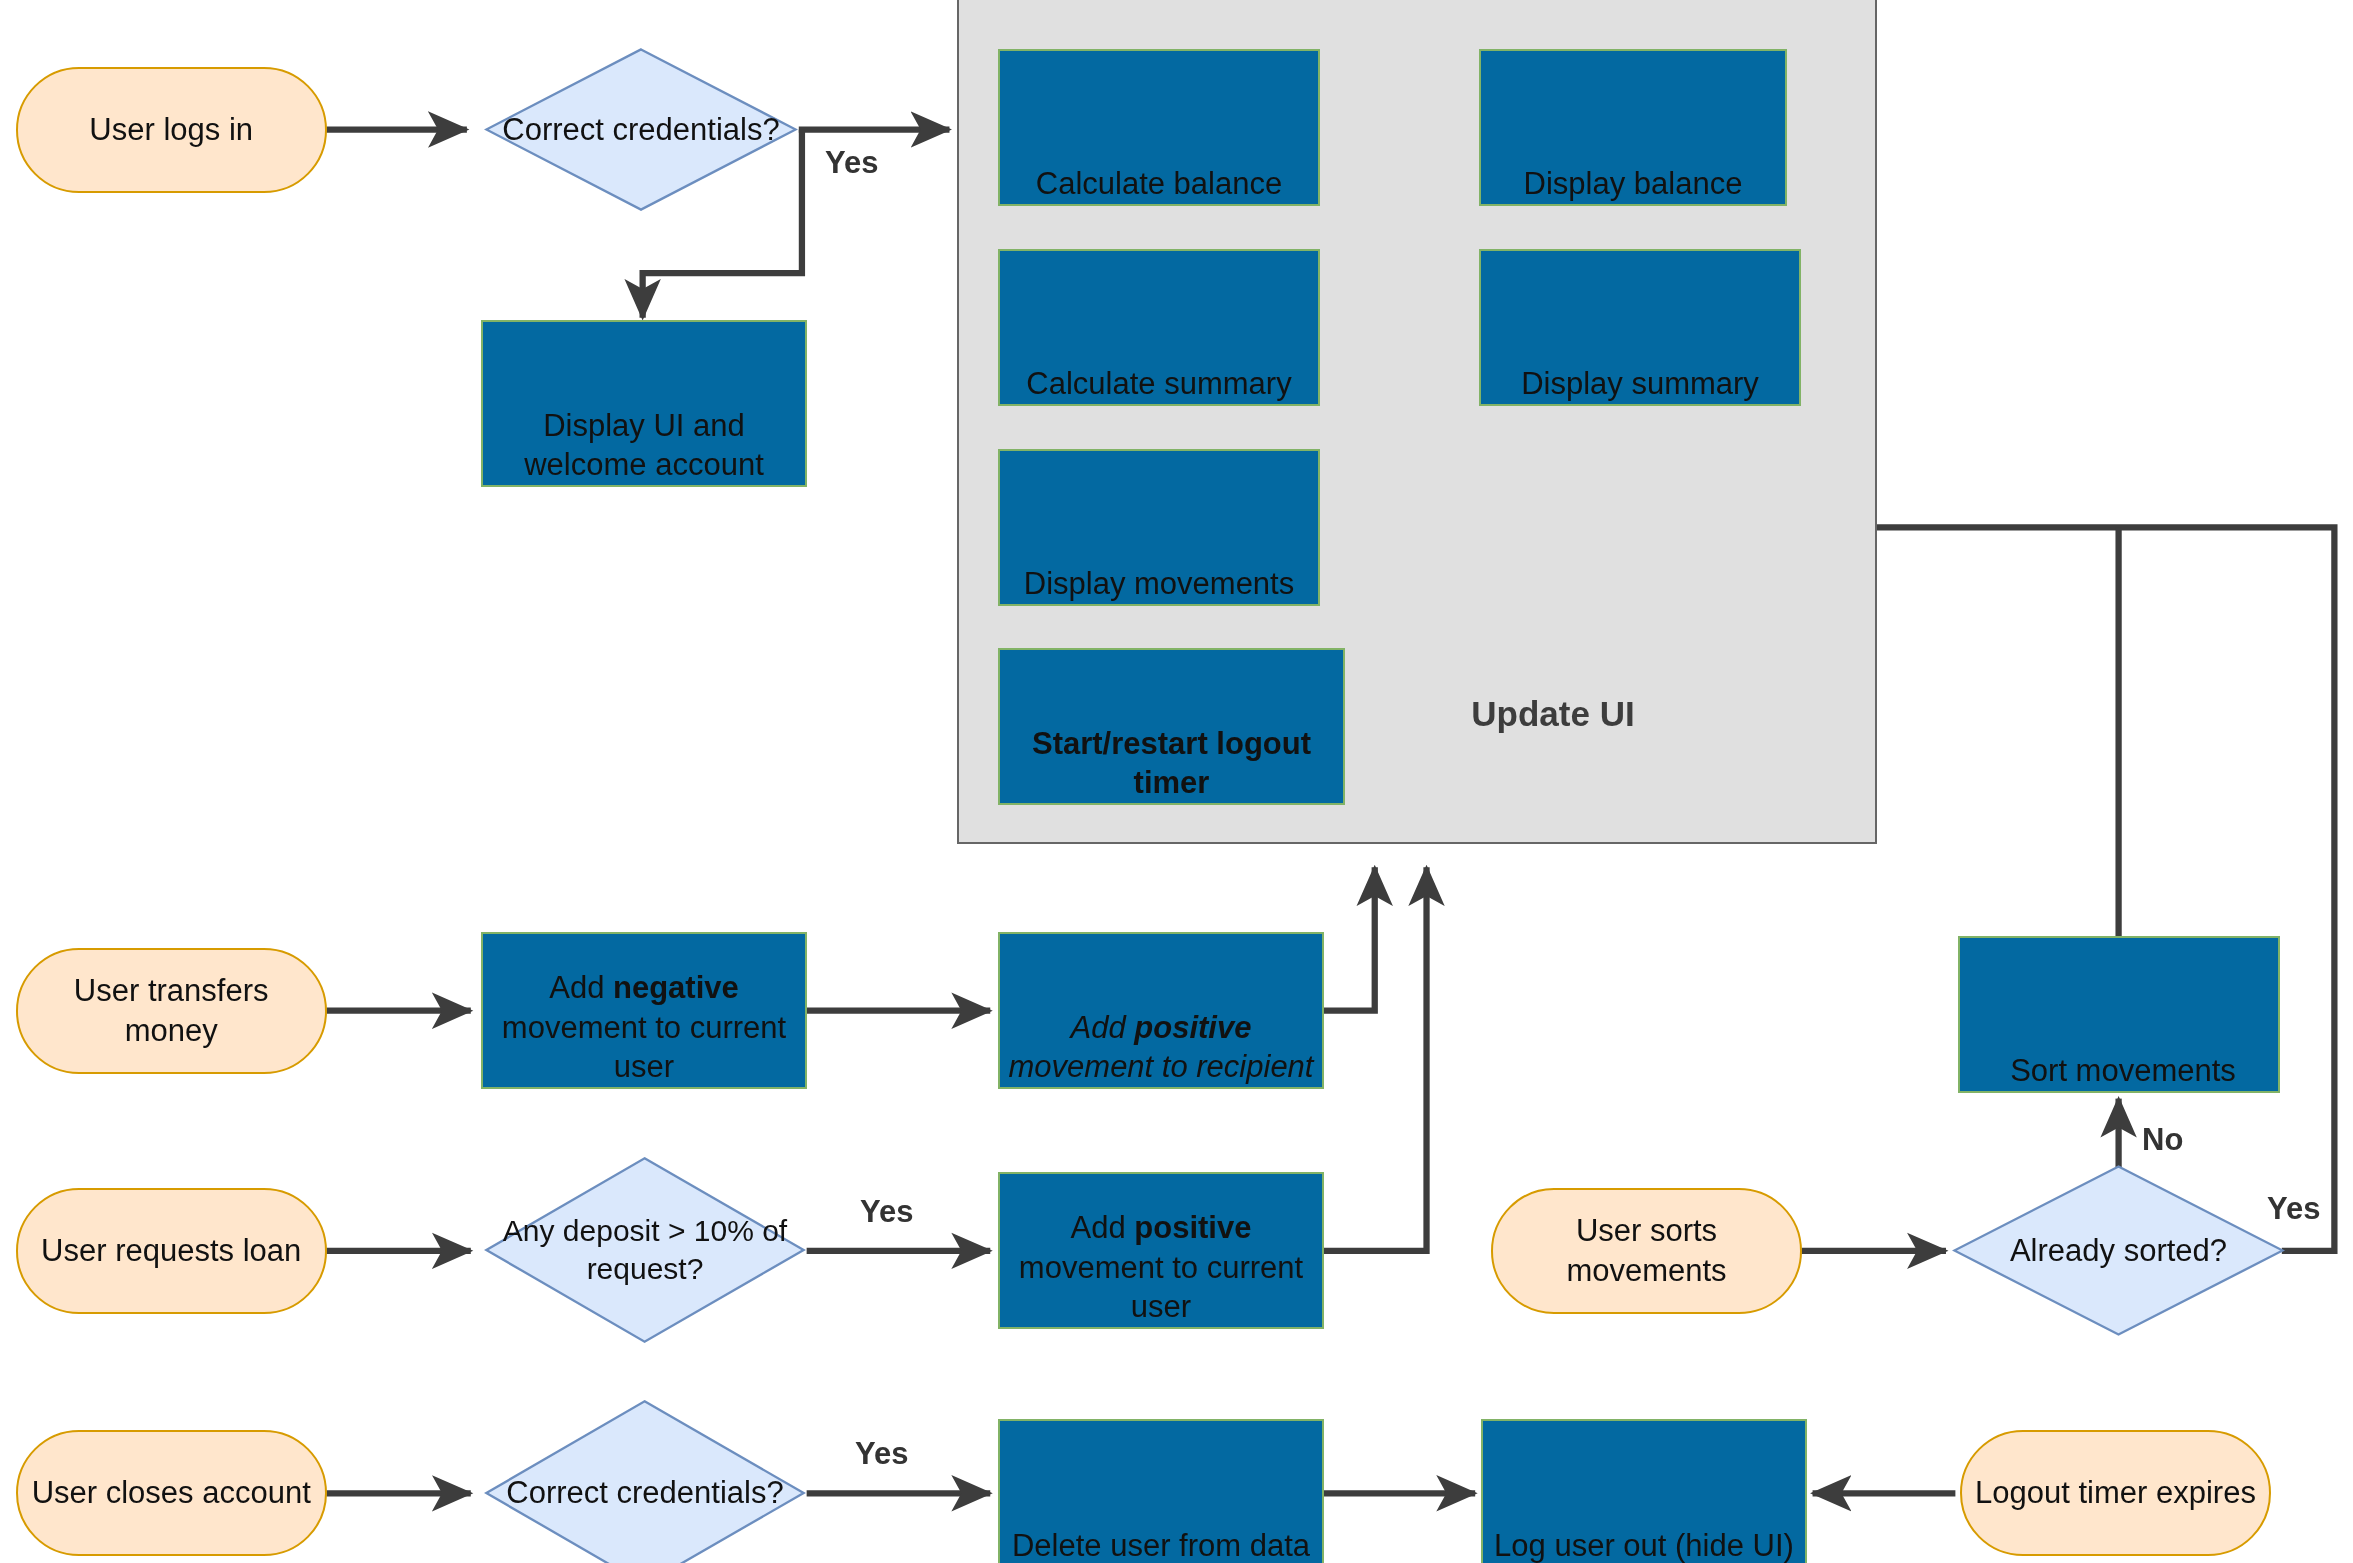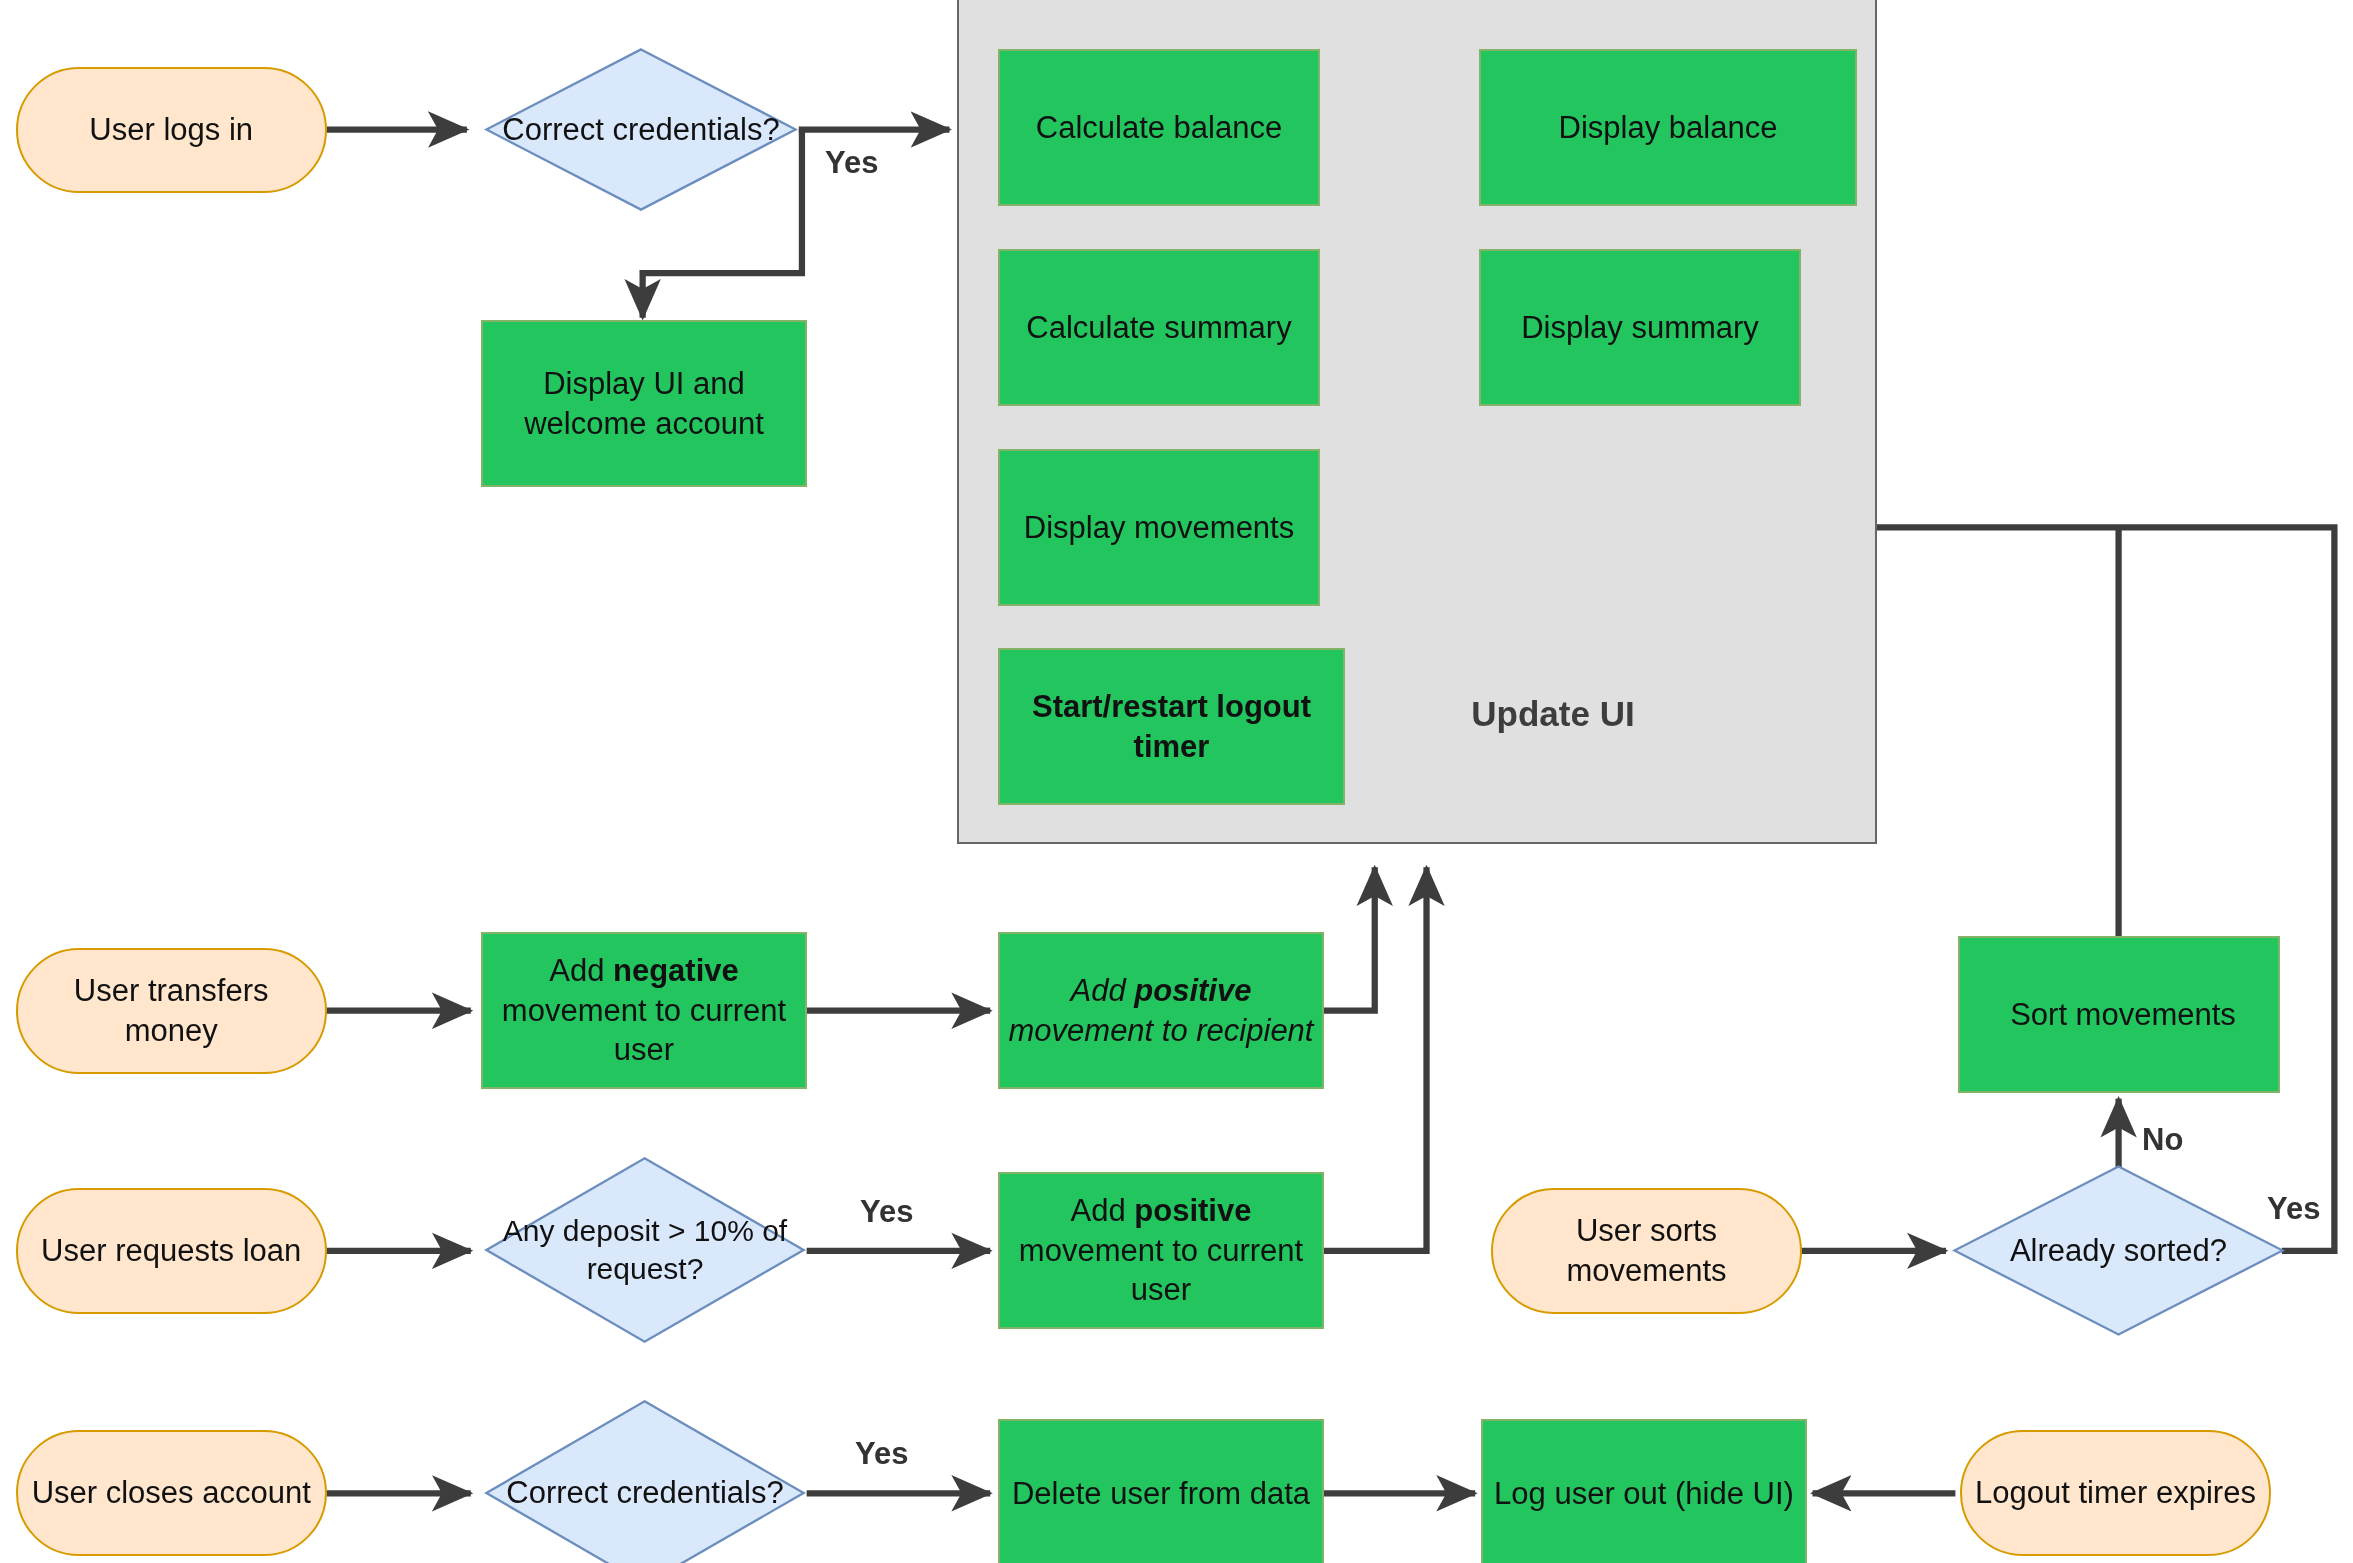"Calculate balance" .process { align-items: none -> flex-end; background: #22c55e -> #0369a1 }
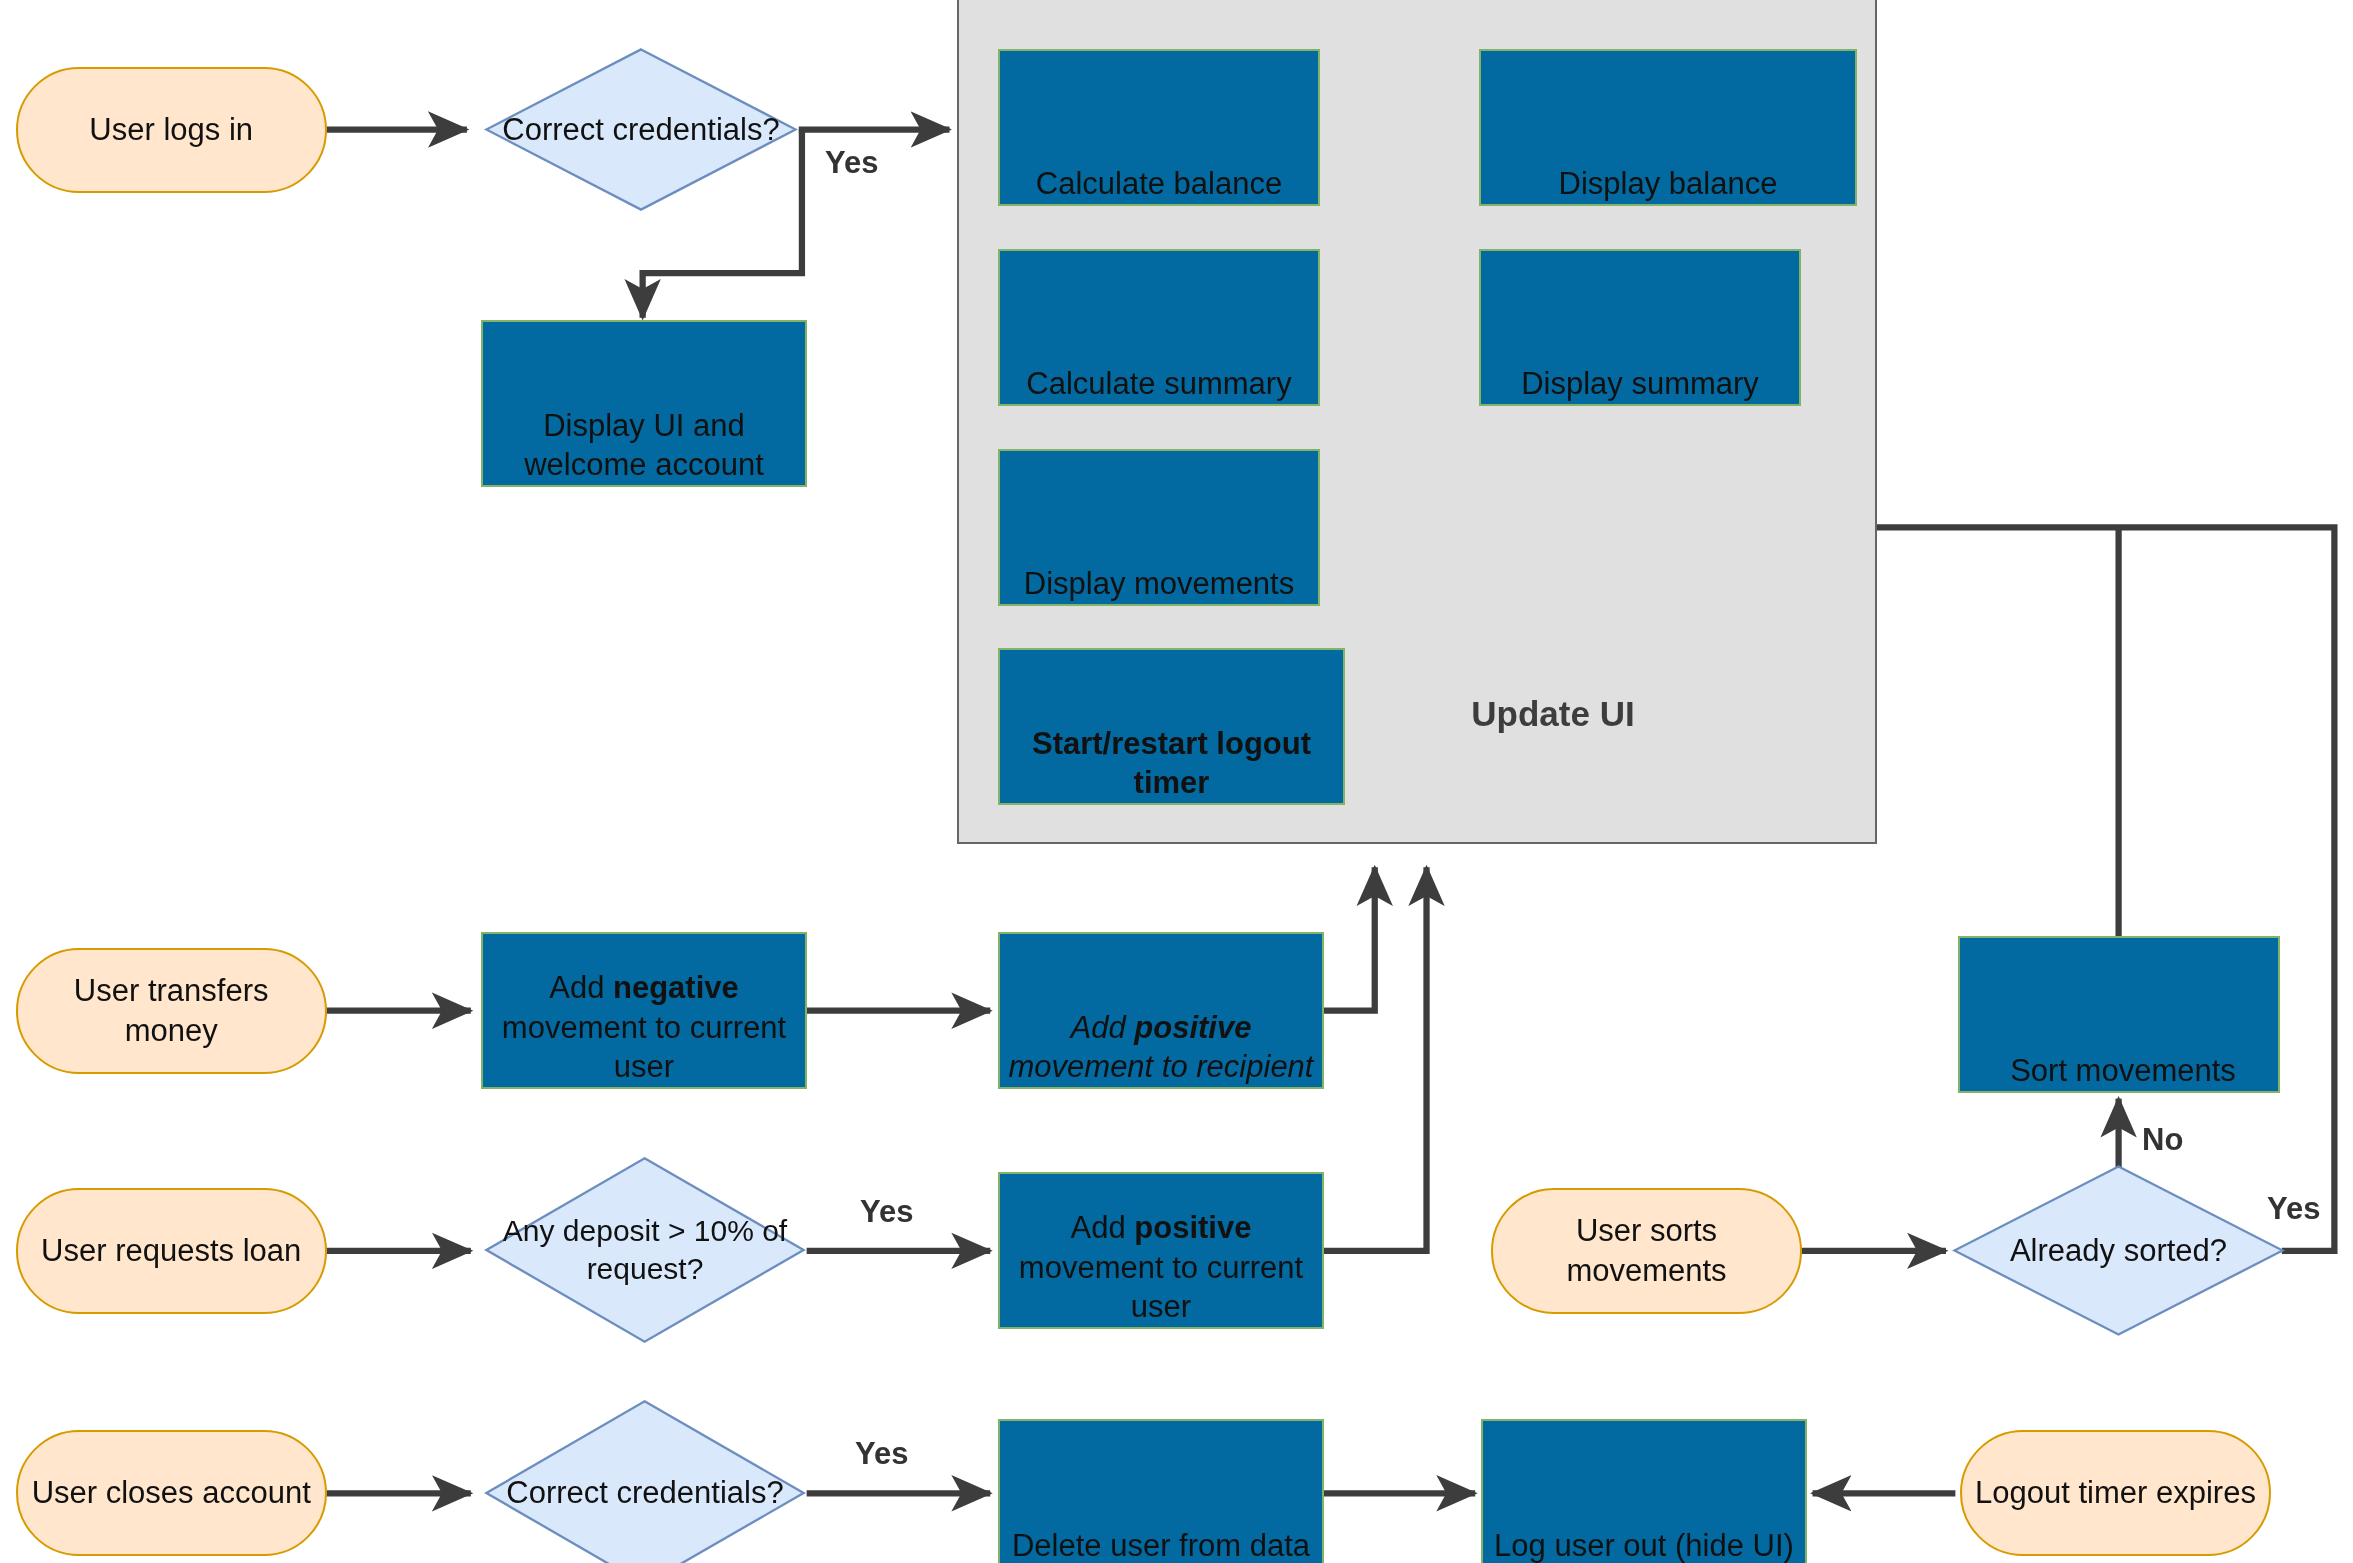"Display balance" div.node { width: 378px -> 308px }
